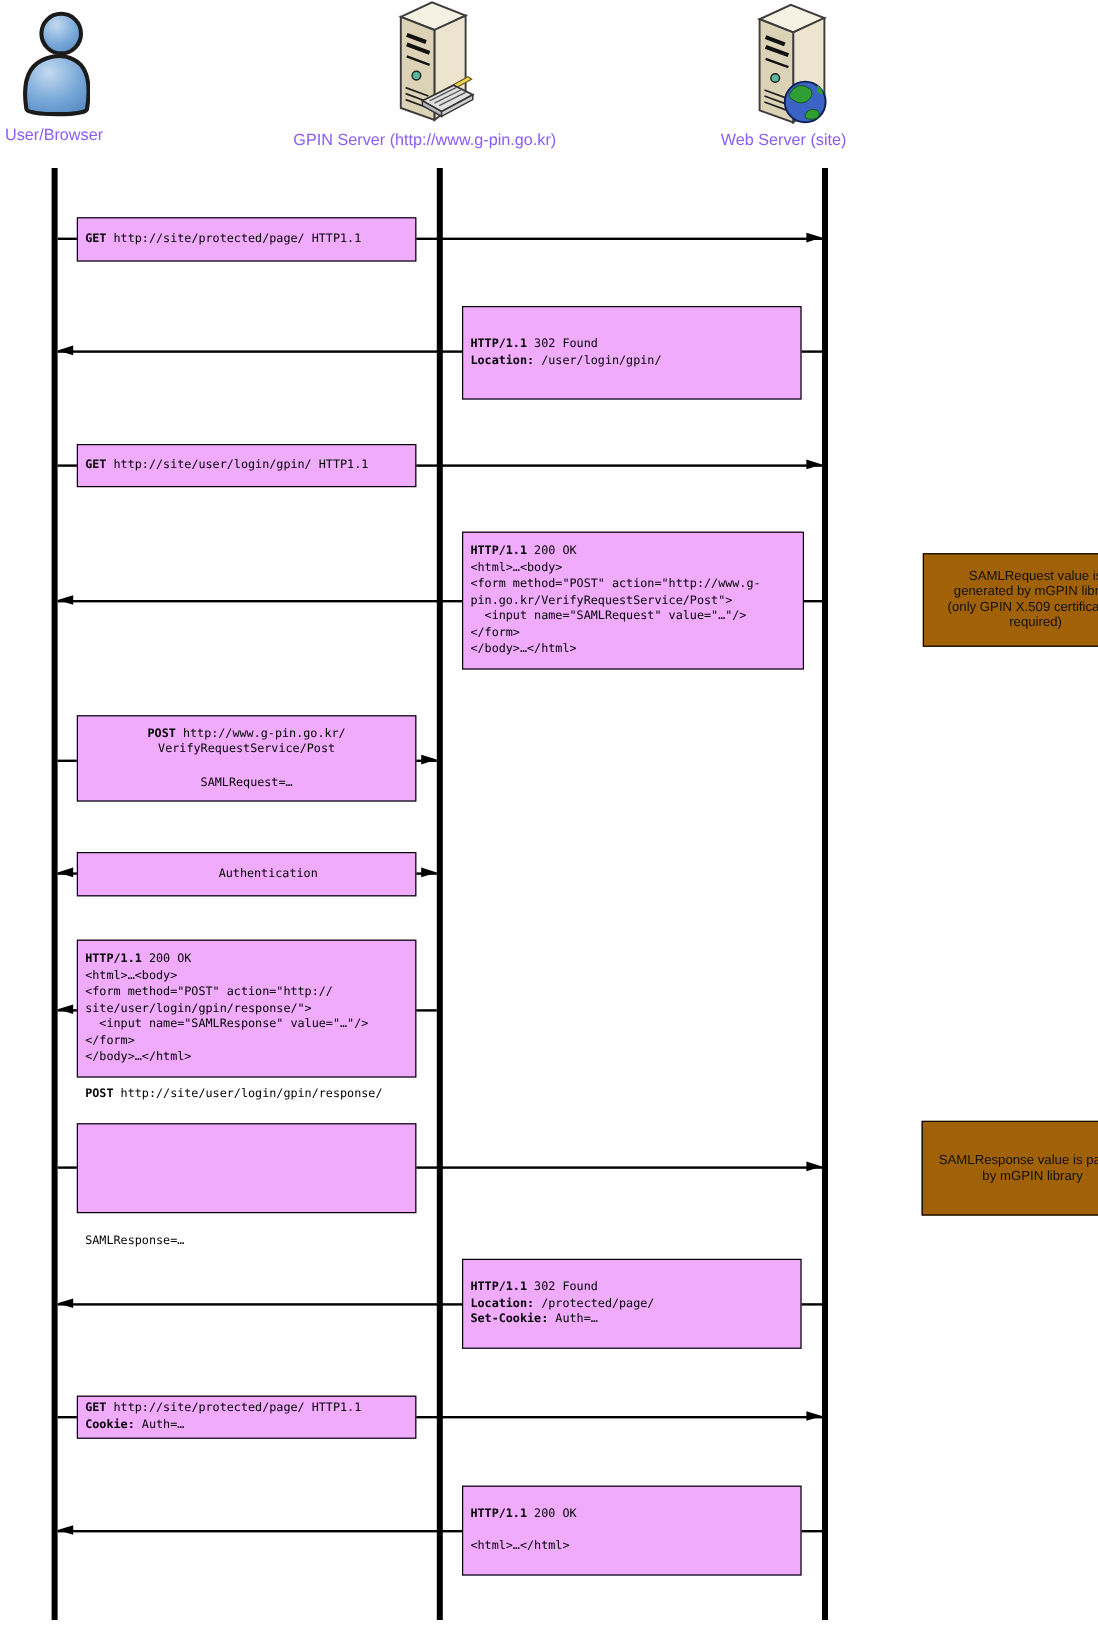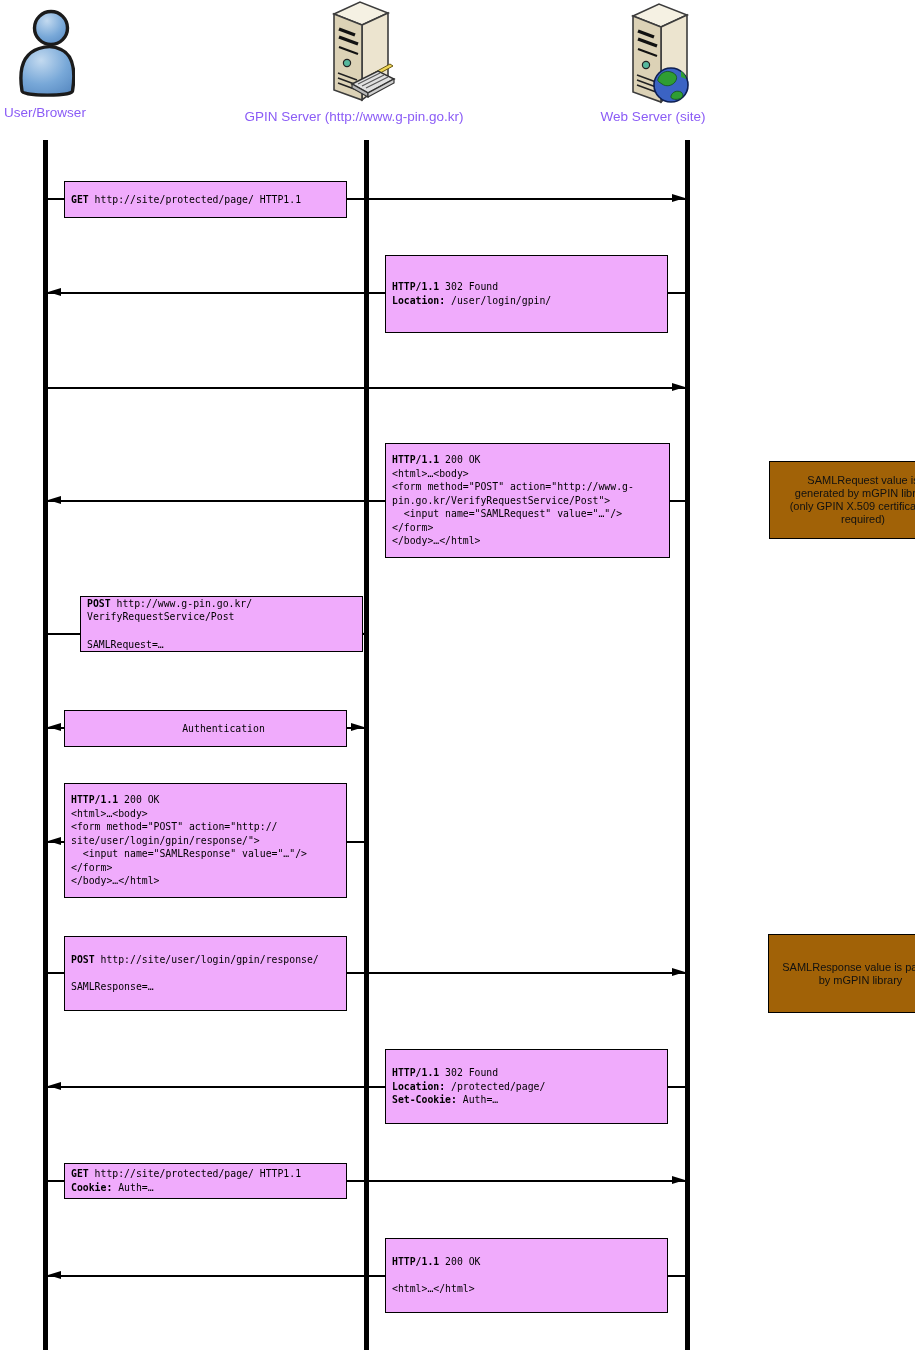"GET http://site/user/login/gpin/ HTTP1.1" div.msg-box { html: none -> <div> <div><span>GET</span><span> http://site/user/login/gpin/ HTTP1.1</span></div> </div> }
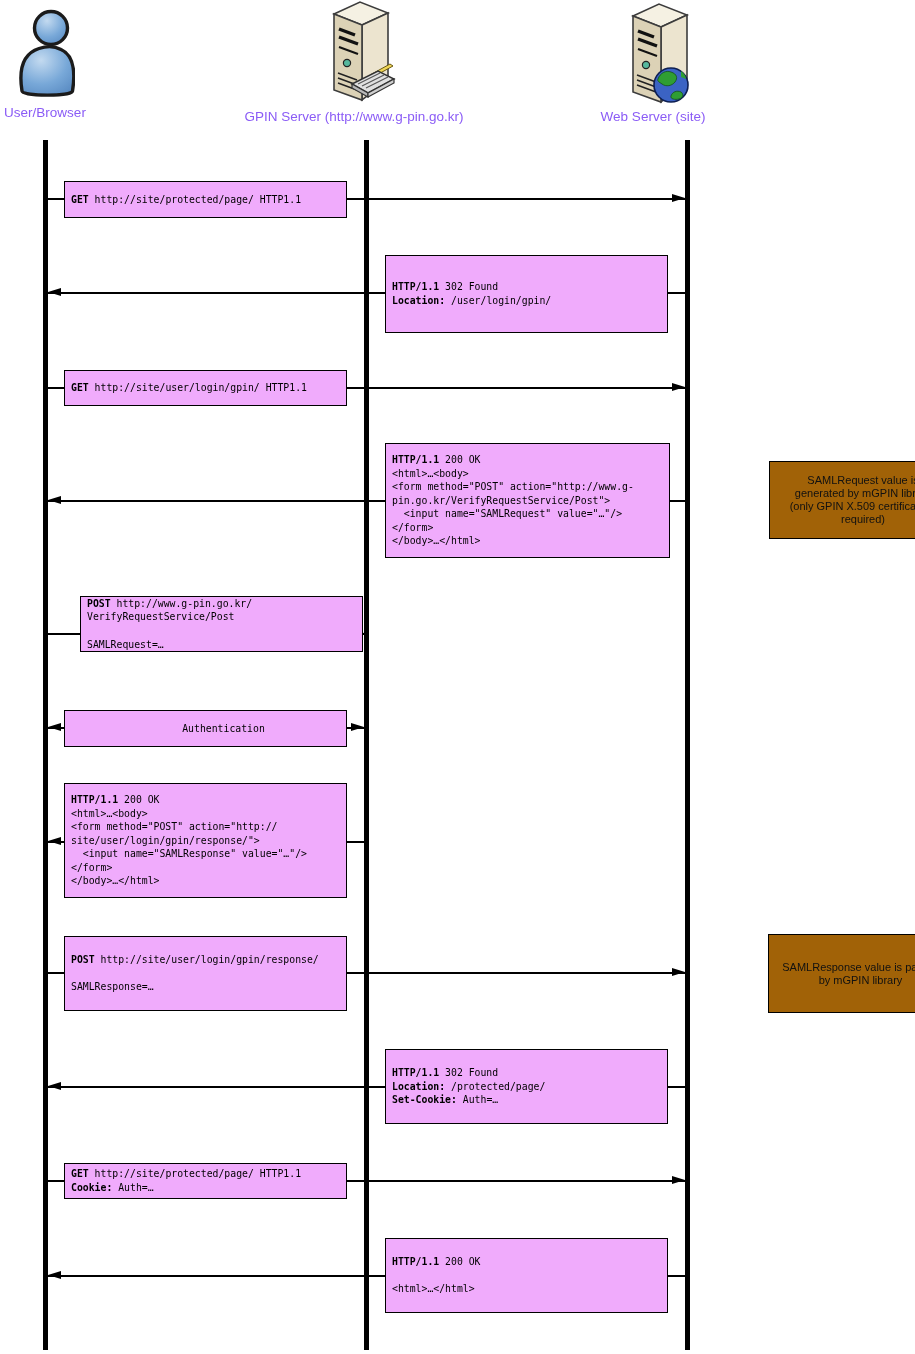"POST http://www.g-pin.go.kr/" div.msg-box { height: 56px -> 72px; left: 80px -> 64px; text-align: none -> center }
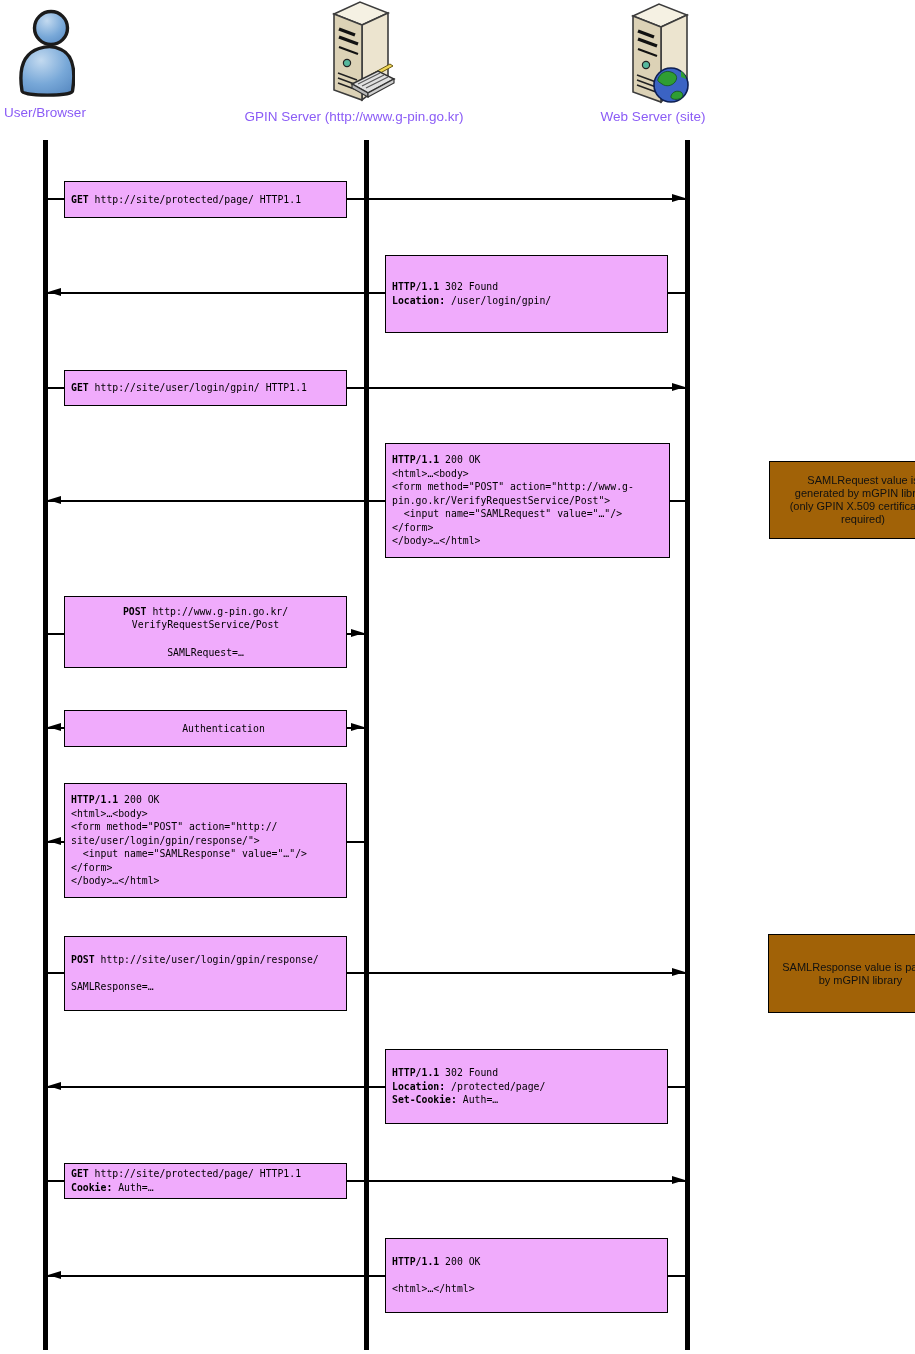"POST http://site/user/login/gpin/response/" div.msg-box { gap: none -> 48px }
